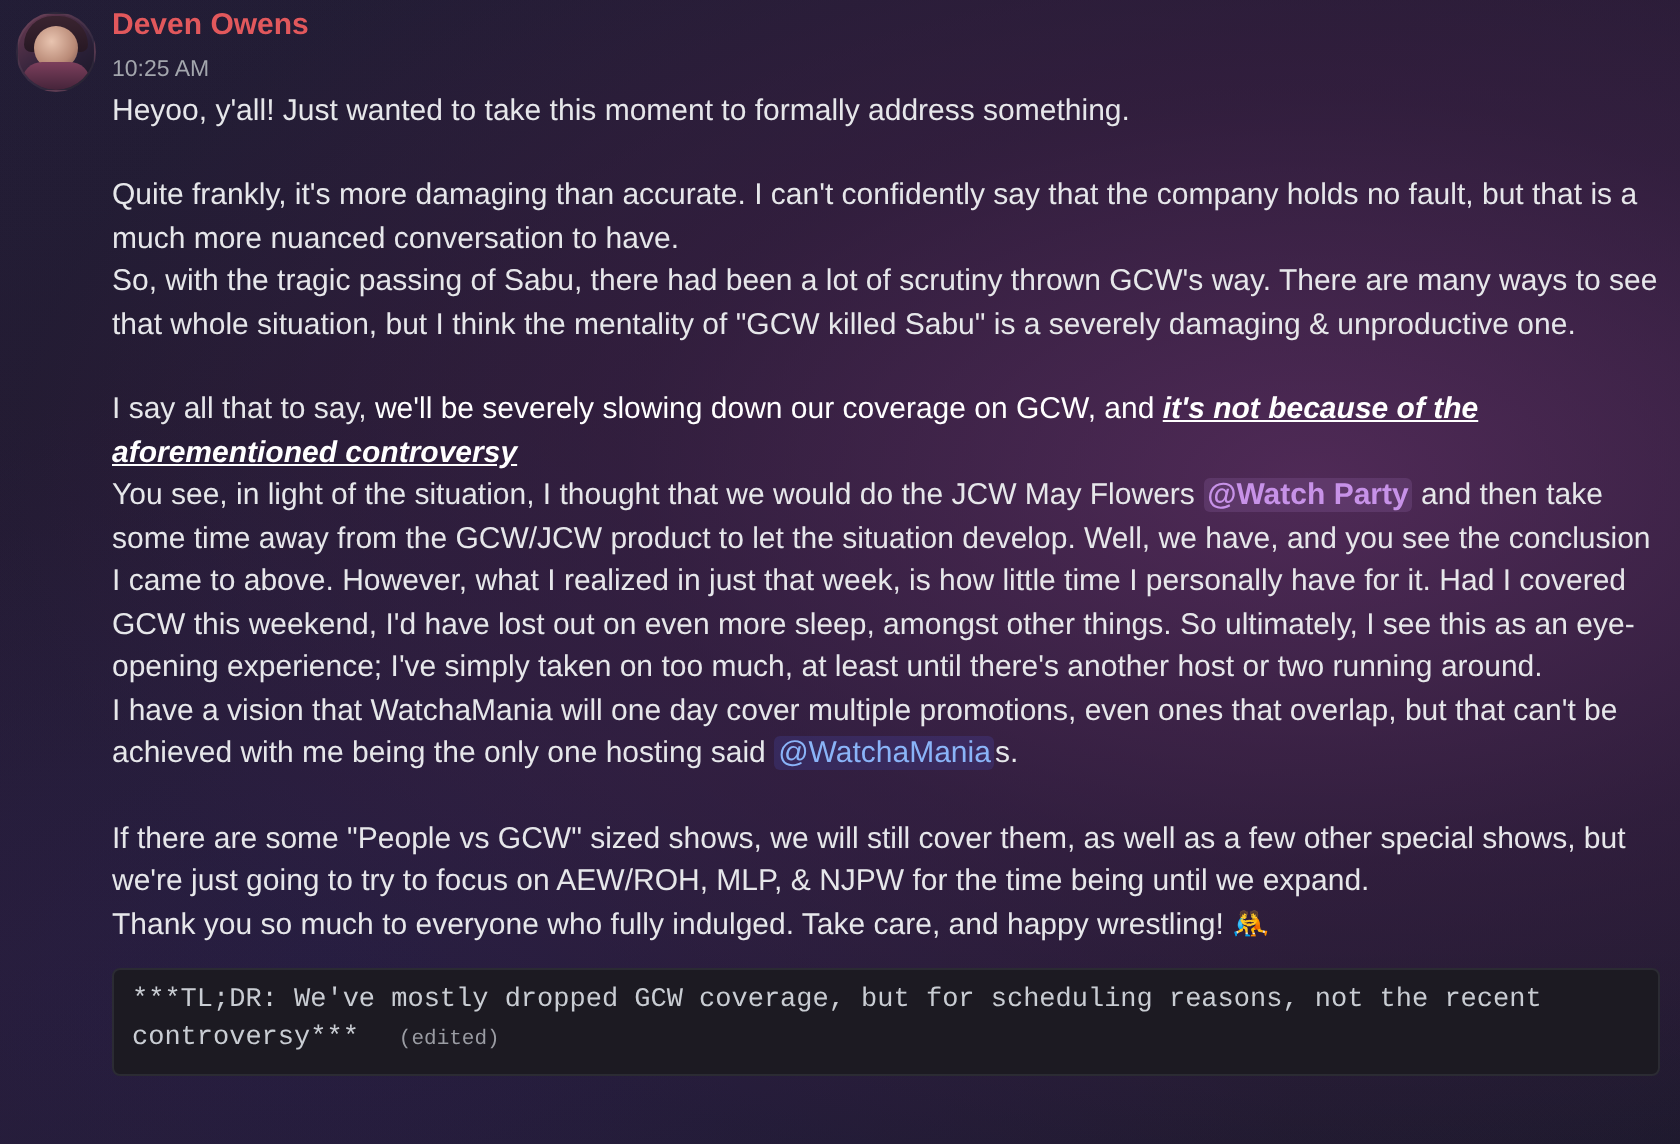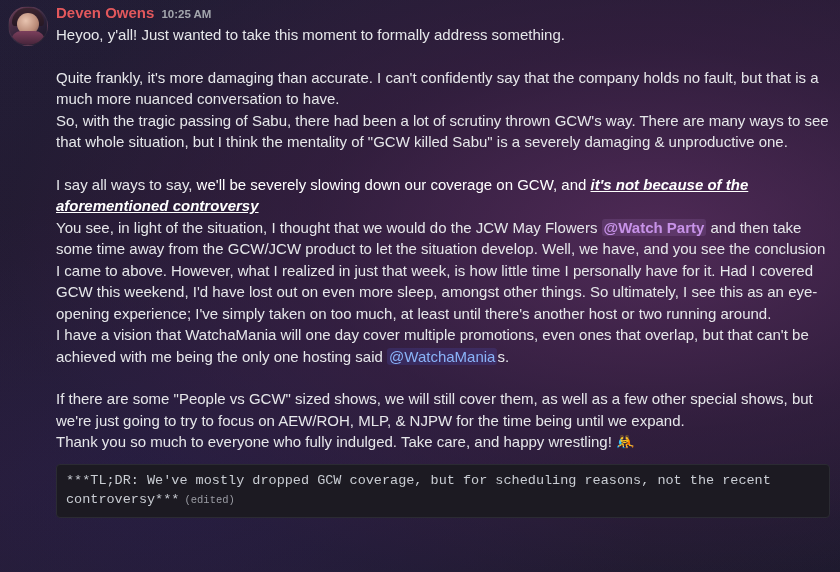"Deven Owens" .msg-head { align-items: flex-end -> flex-start; flex-direction: none -> column }
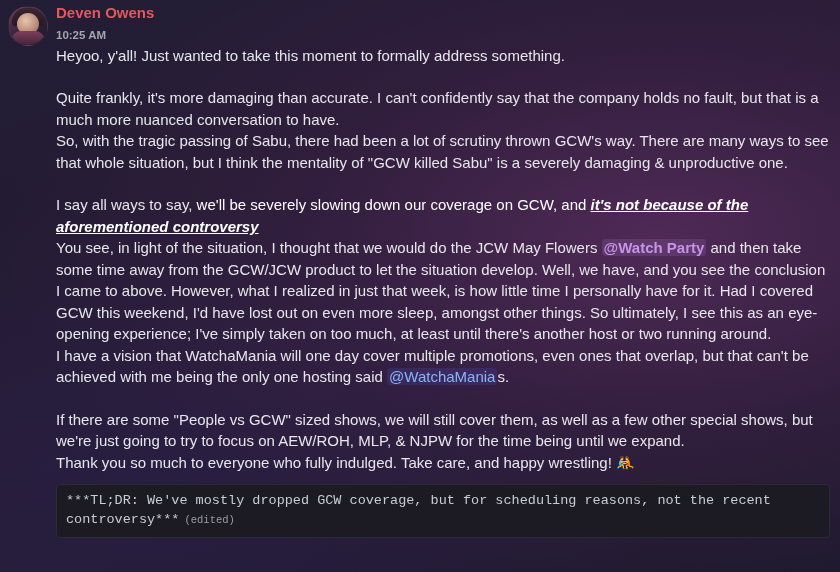"10:25 AM" .timestamp { font-weight: bold -> normal }
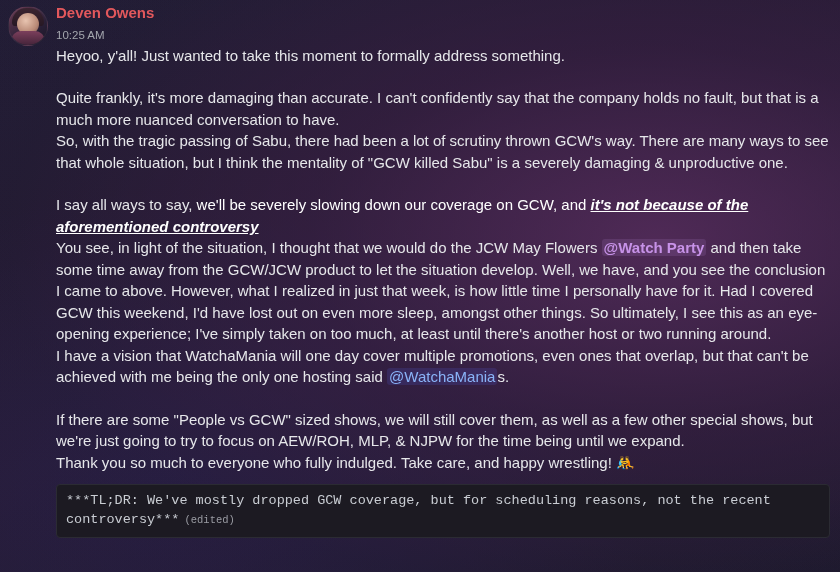"I say all ways to" span { text: ways -> that }
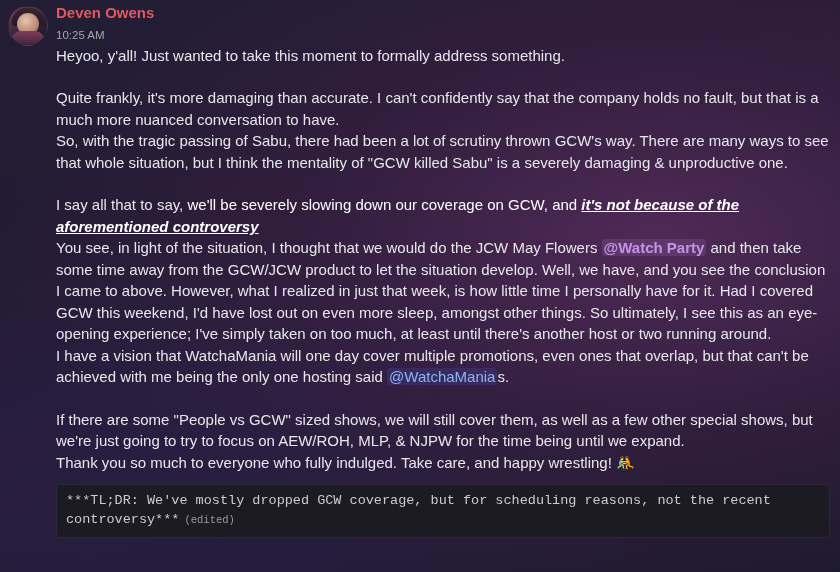"(edited)" .edited { margin-left: 5px -> 20px }
